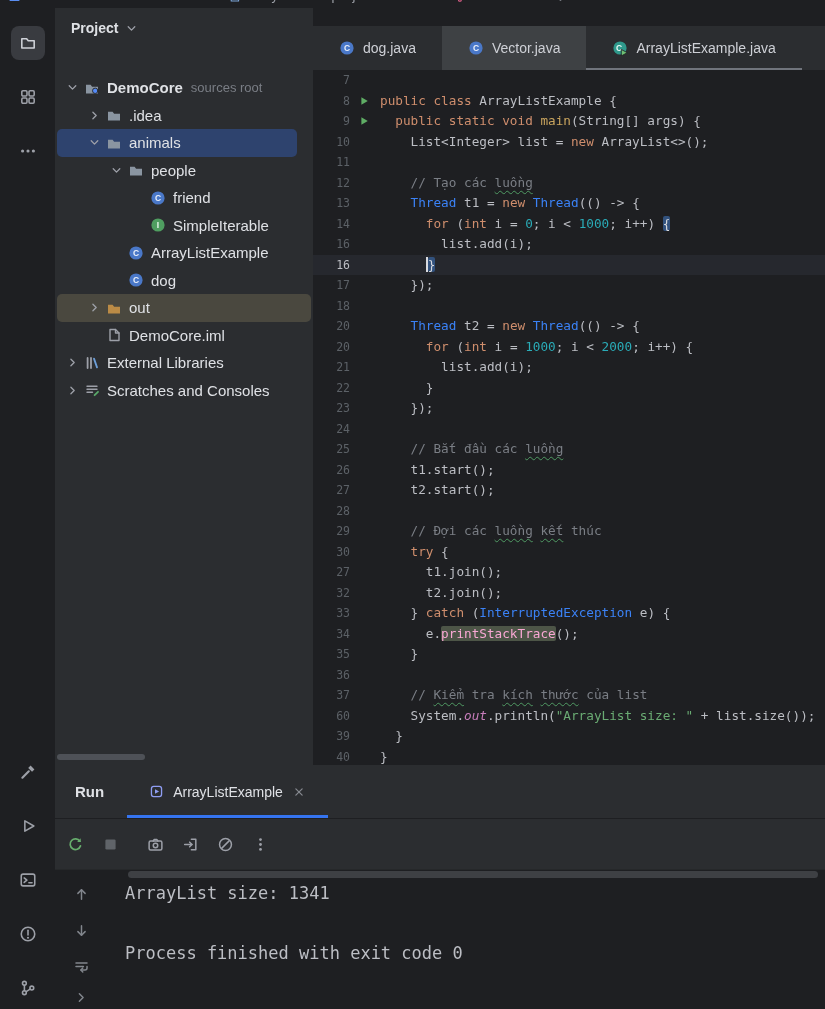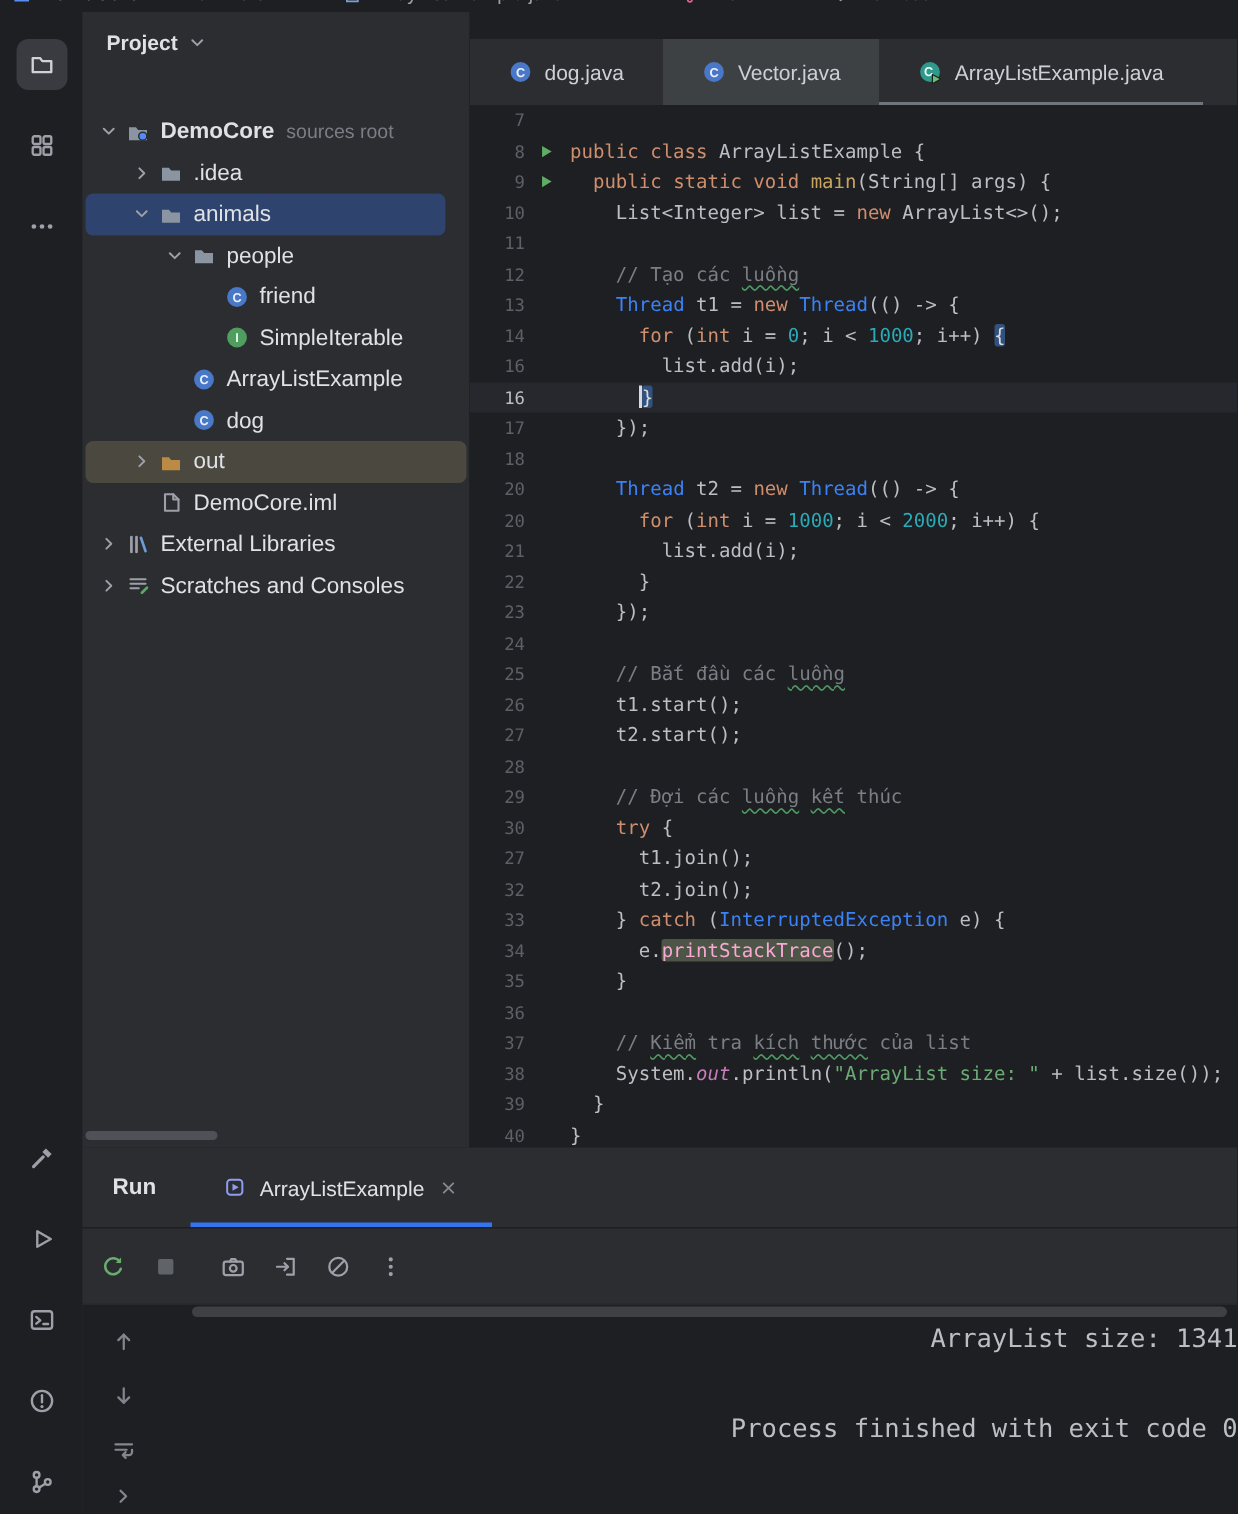"38" span.ln { text: 38 -> 60 }
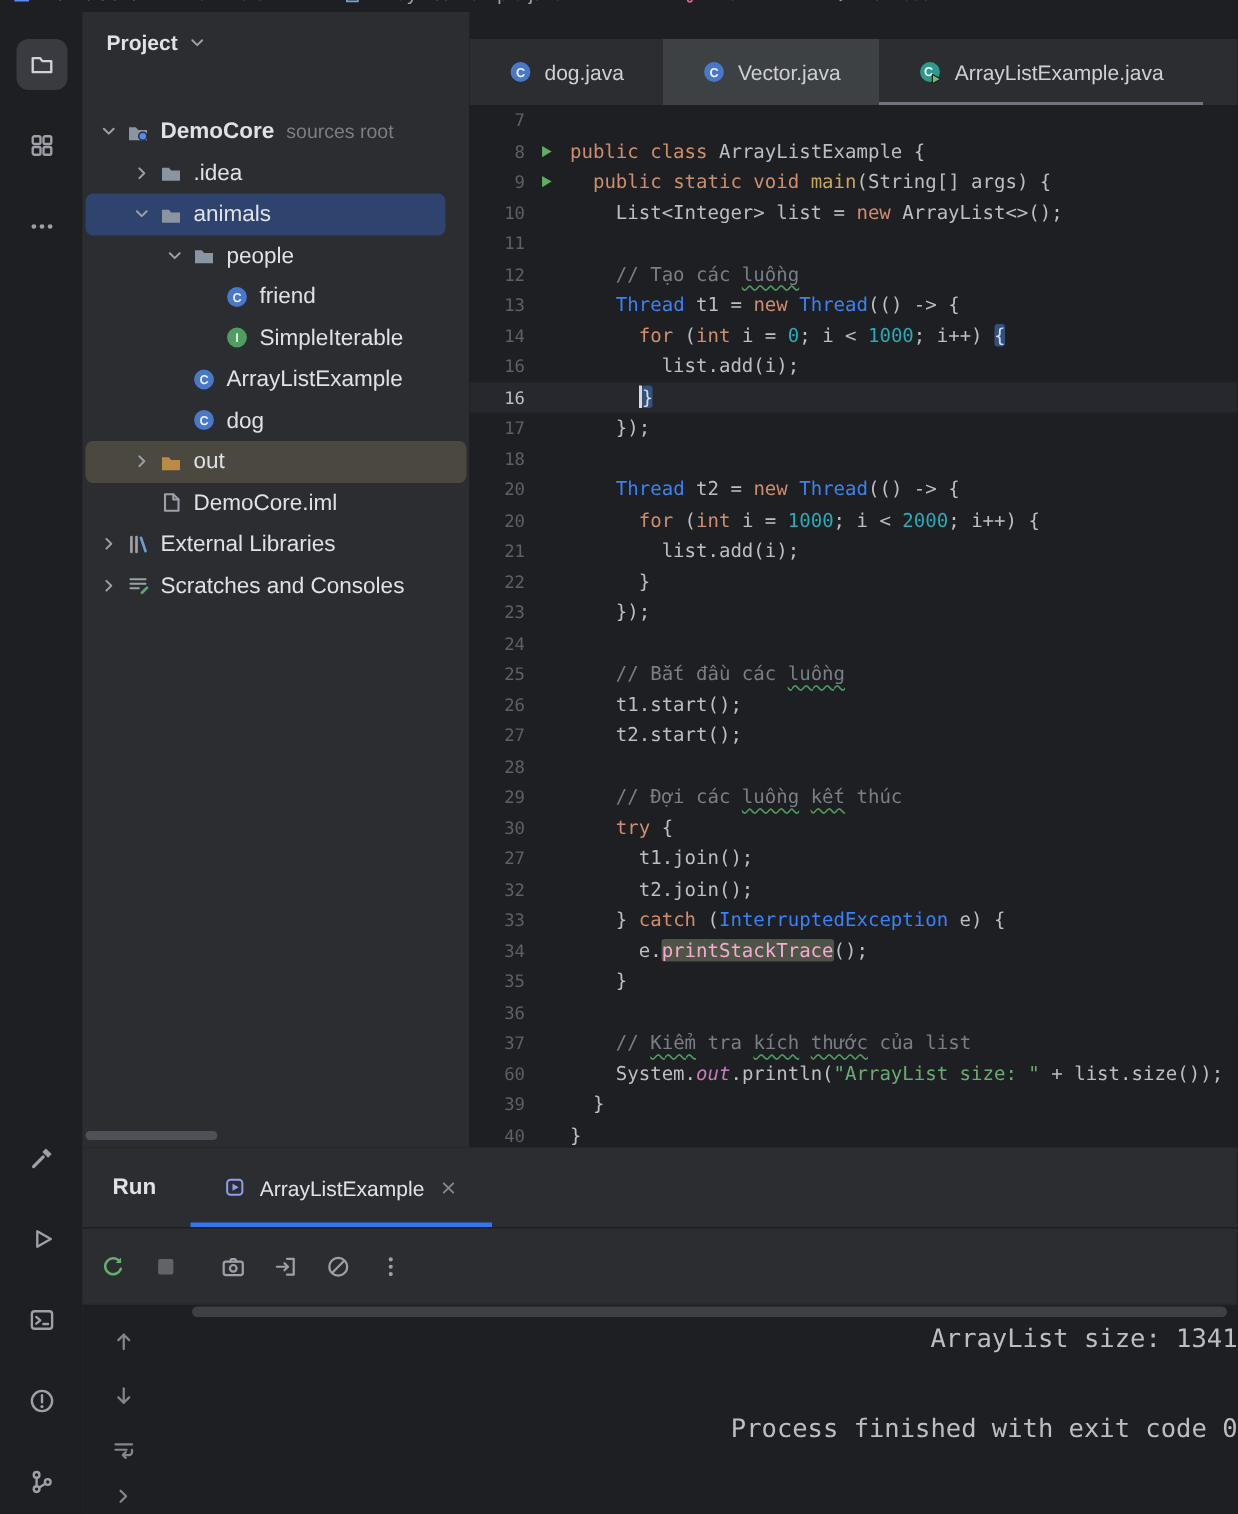"Run" #run-panel { text-align: right -> none }
